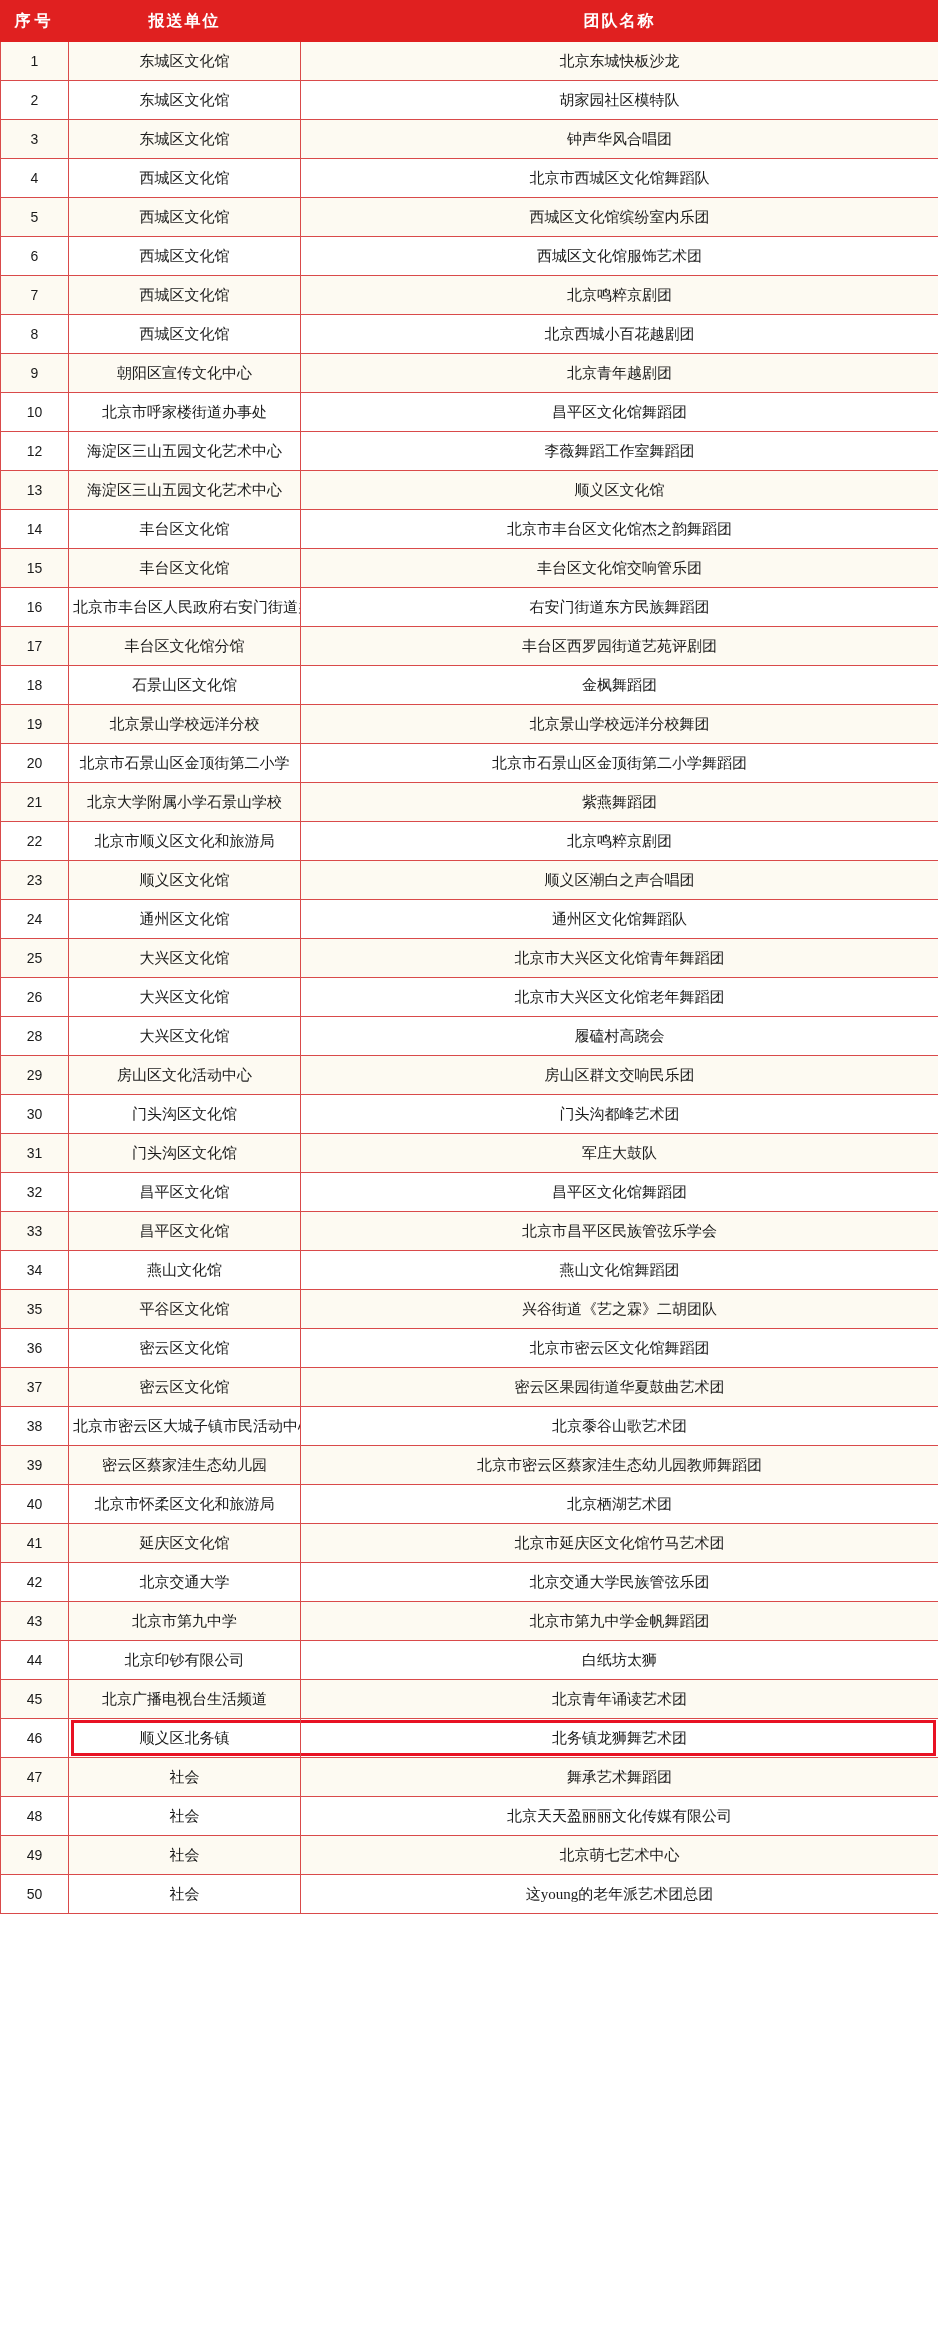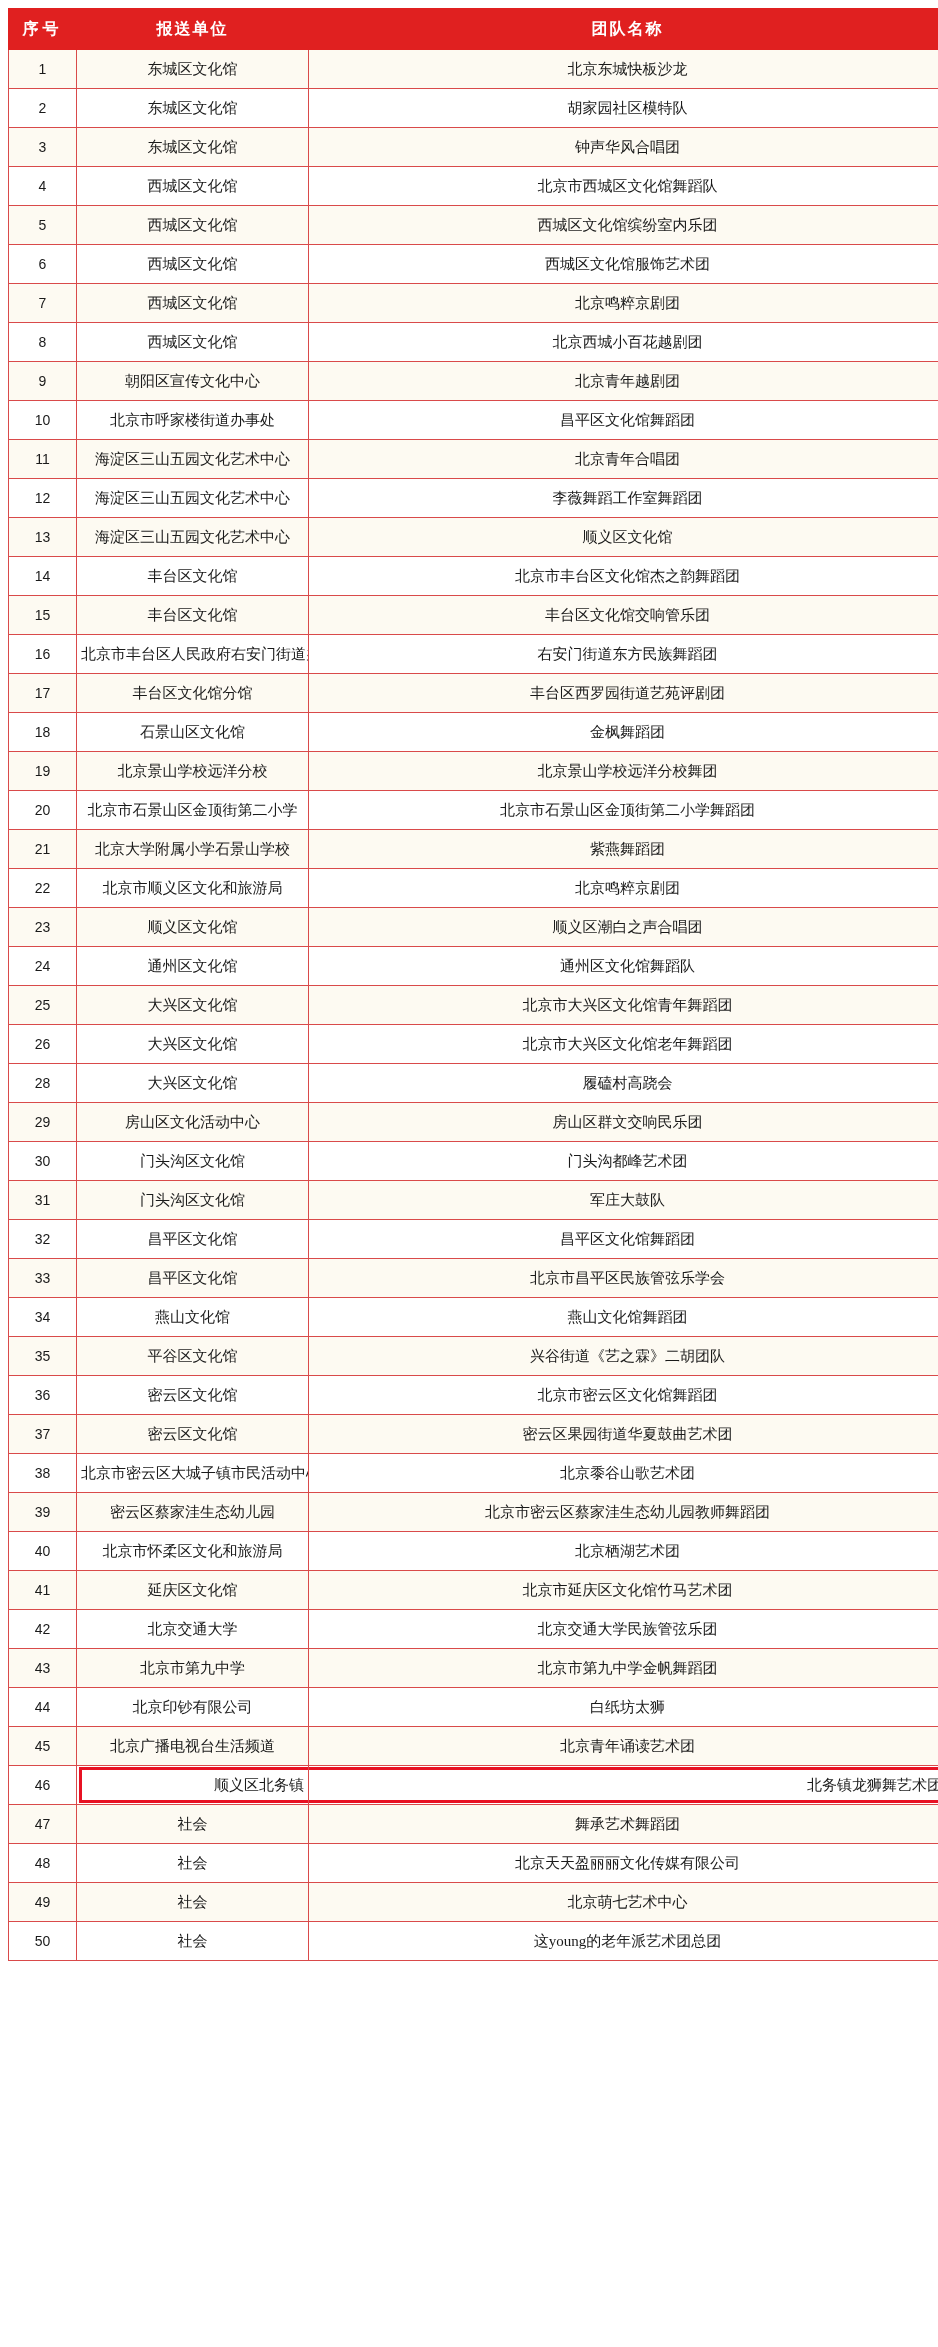"序号" .sheet { padding: 8px -> 0 }
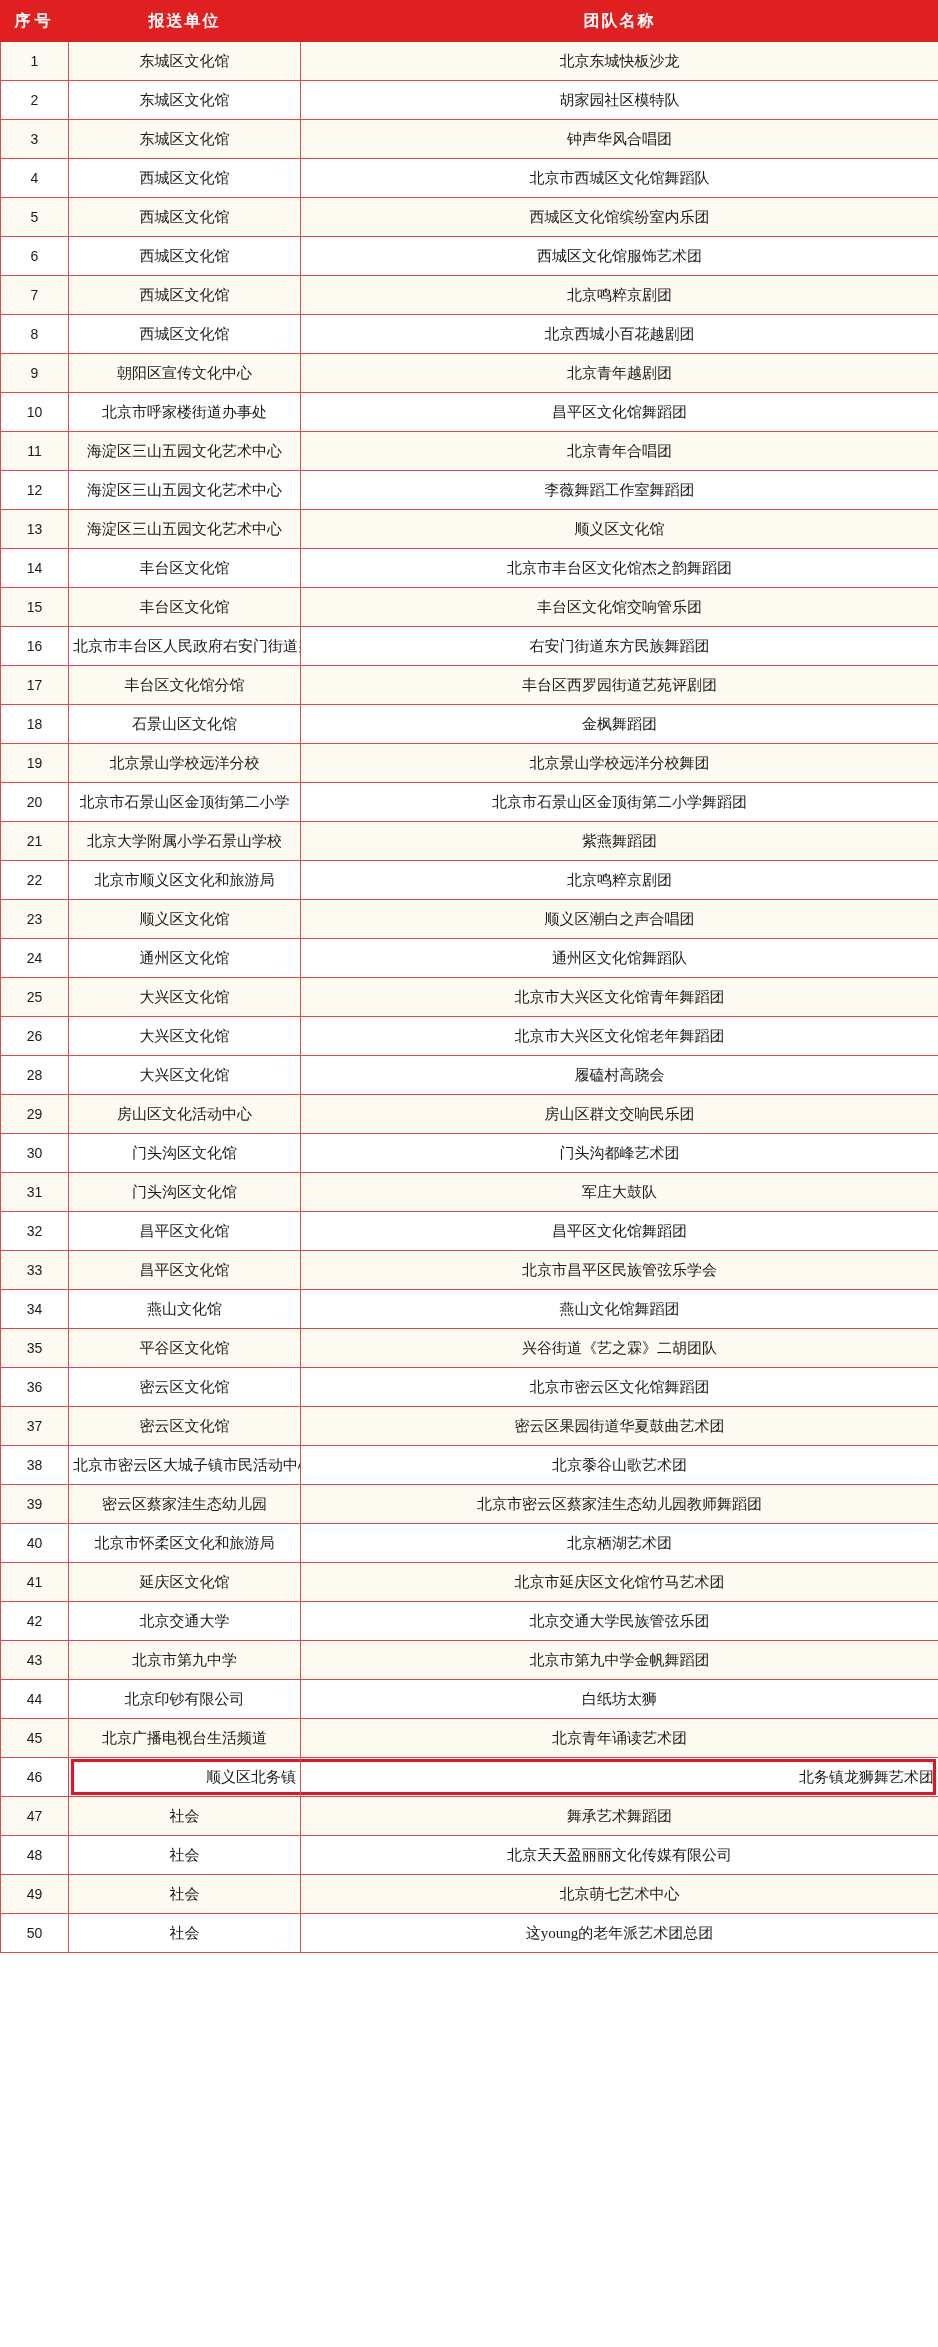"11" tr.alt { html: <tr> <td>11</td> <td>海淀区三山五园文化艺术中心</td> <td>北京青年合唱团</td> </tr> -> none }
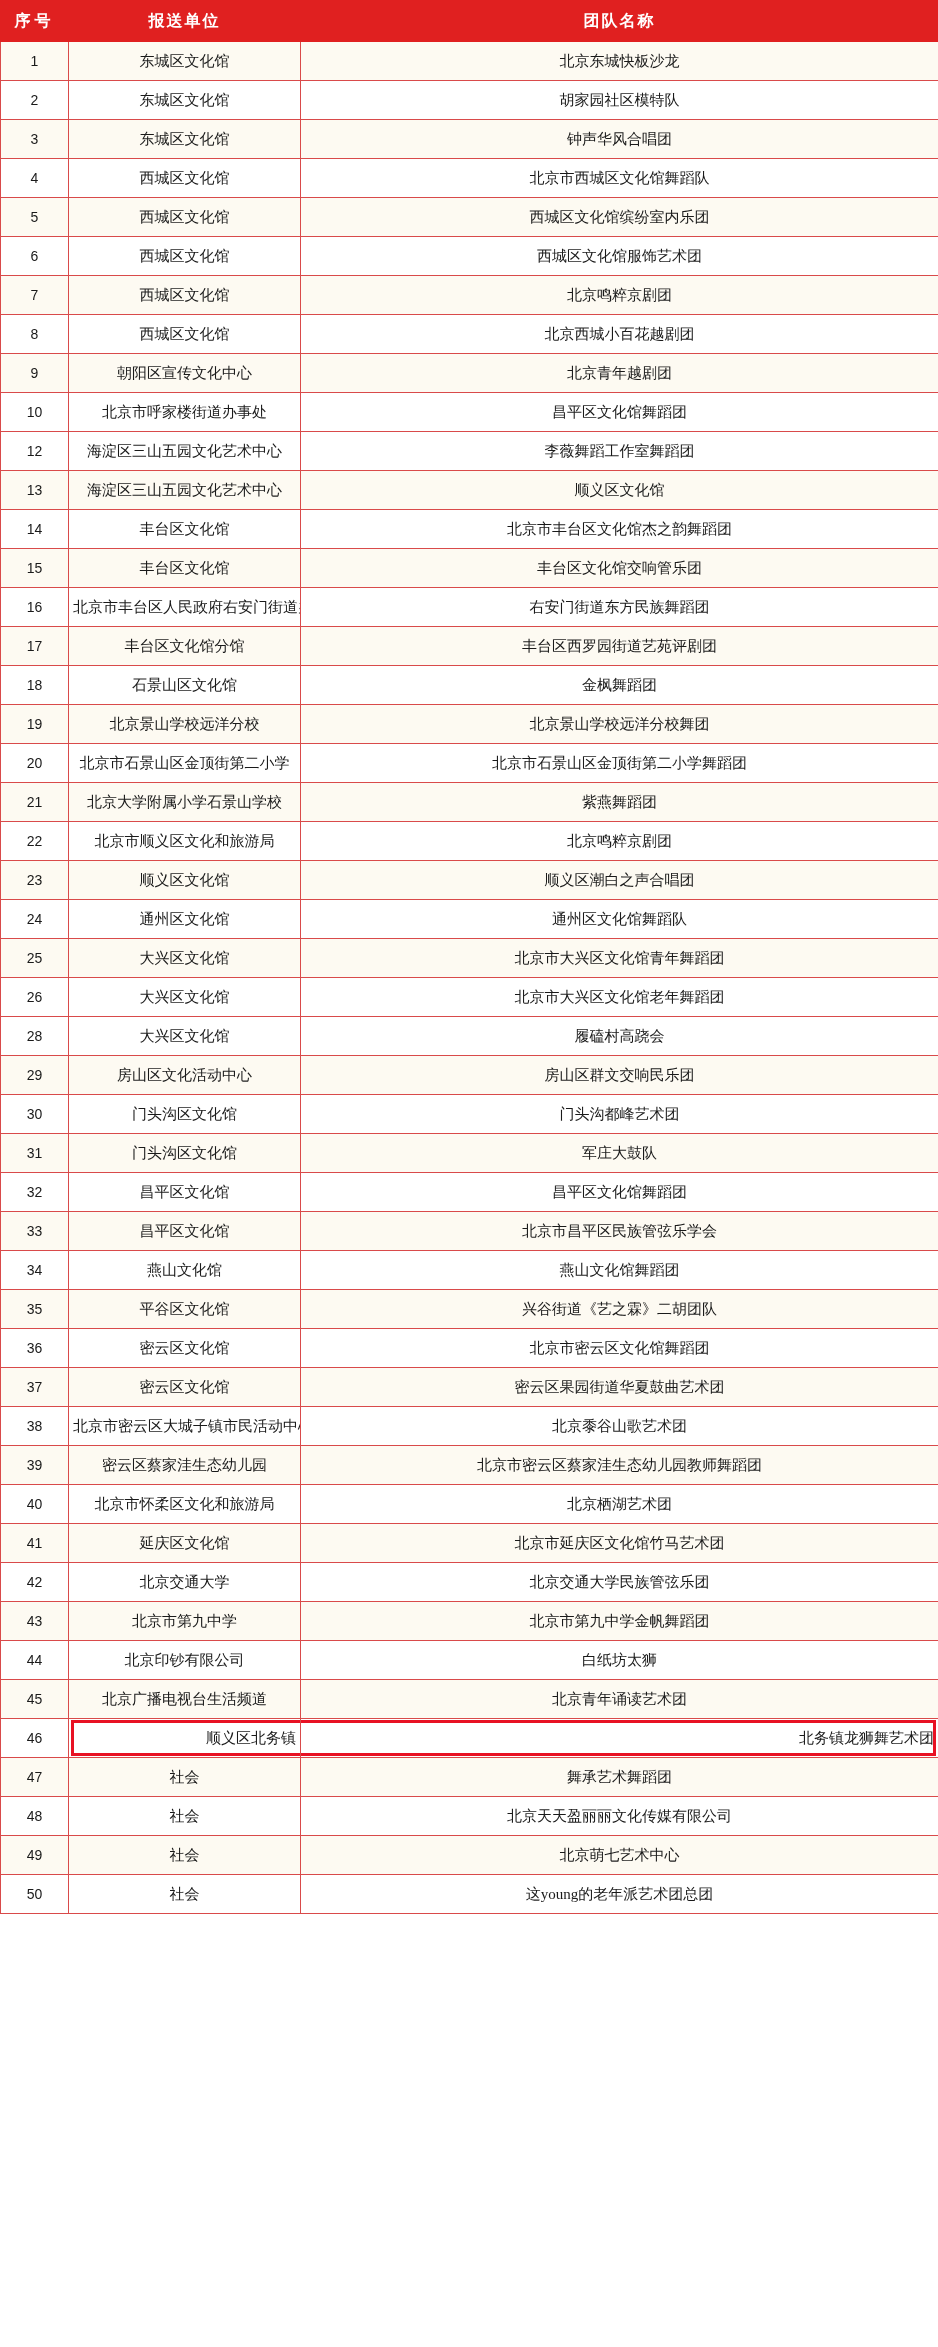"顺义区北务镇" tr.highlight td.org, tr.highlight td.team { text-align: right -> none }
